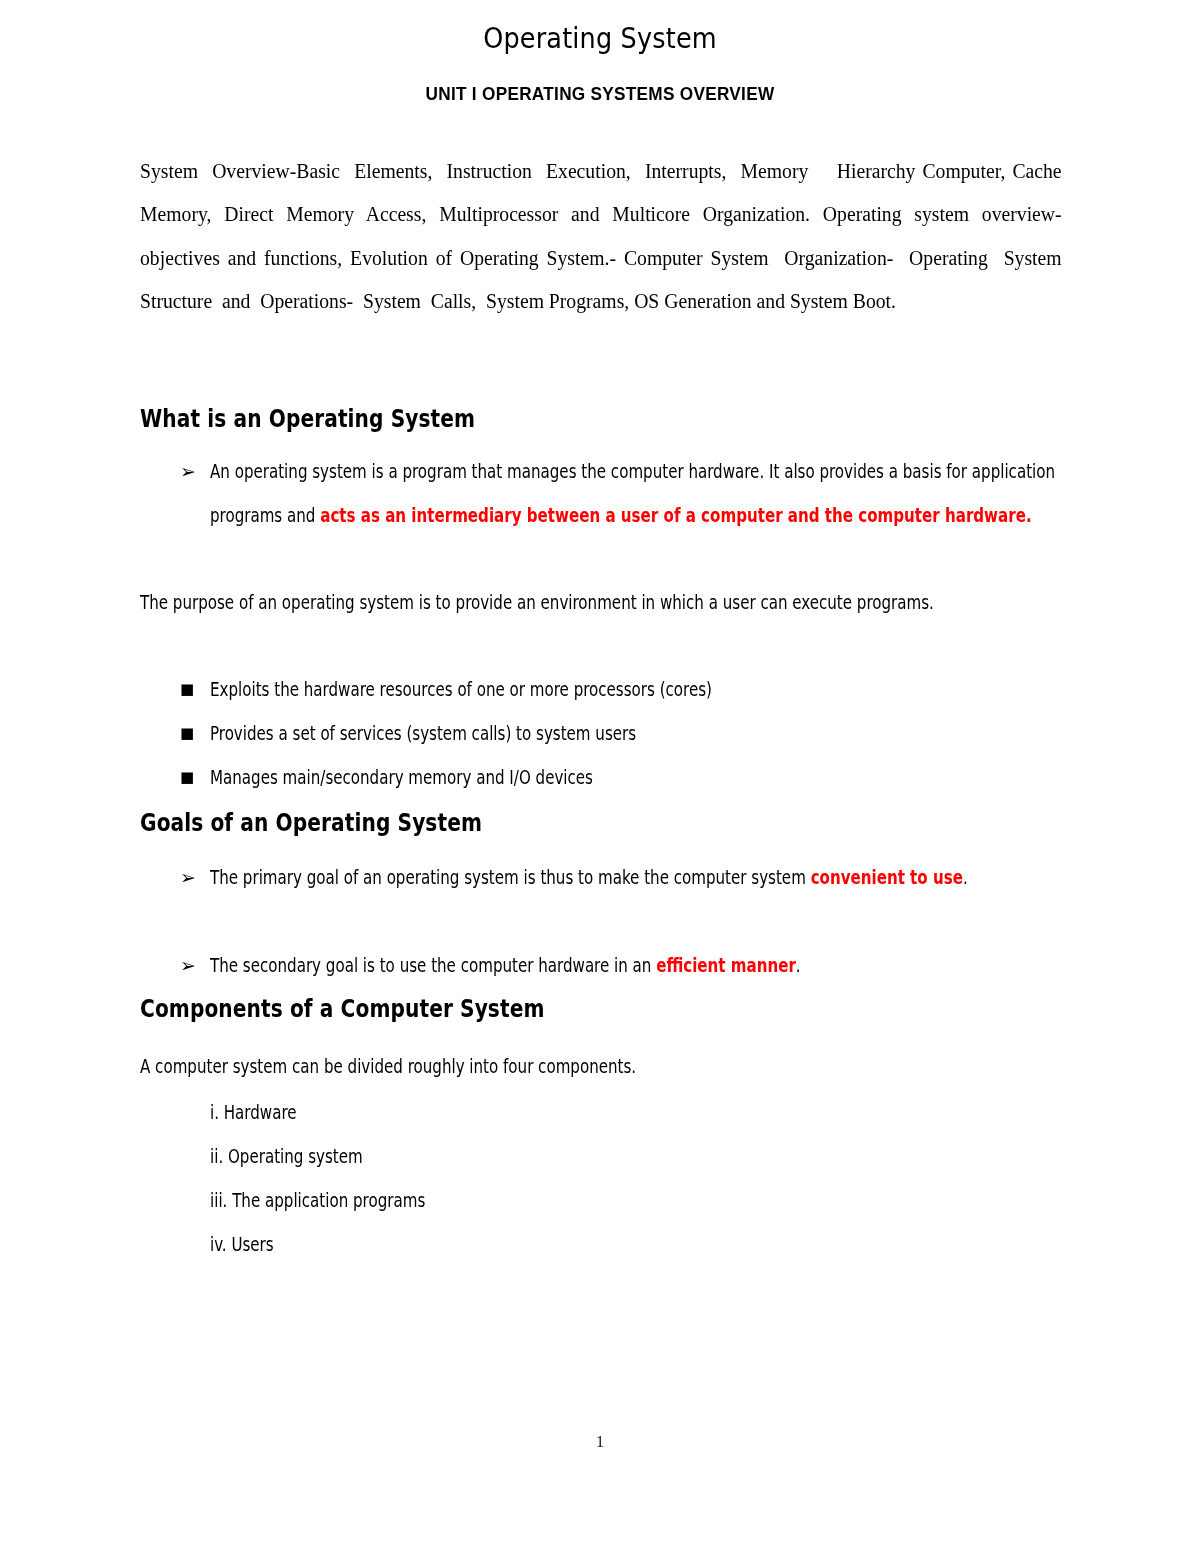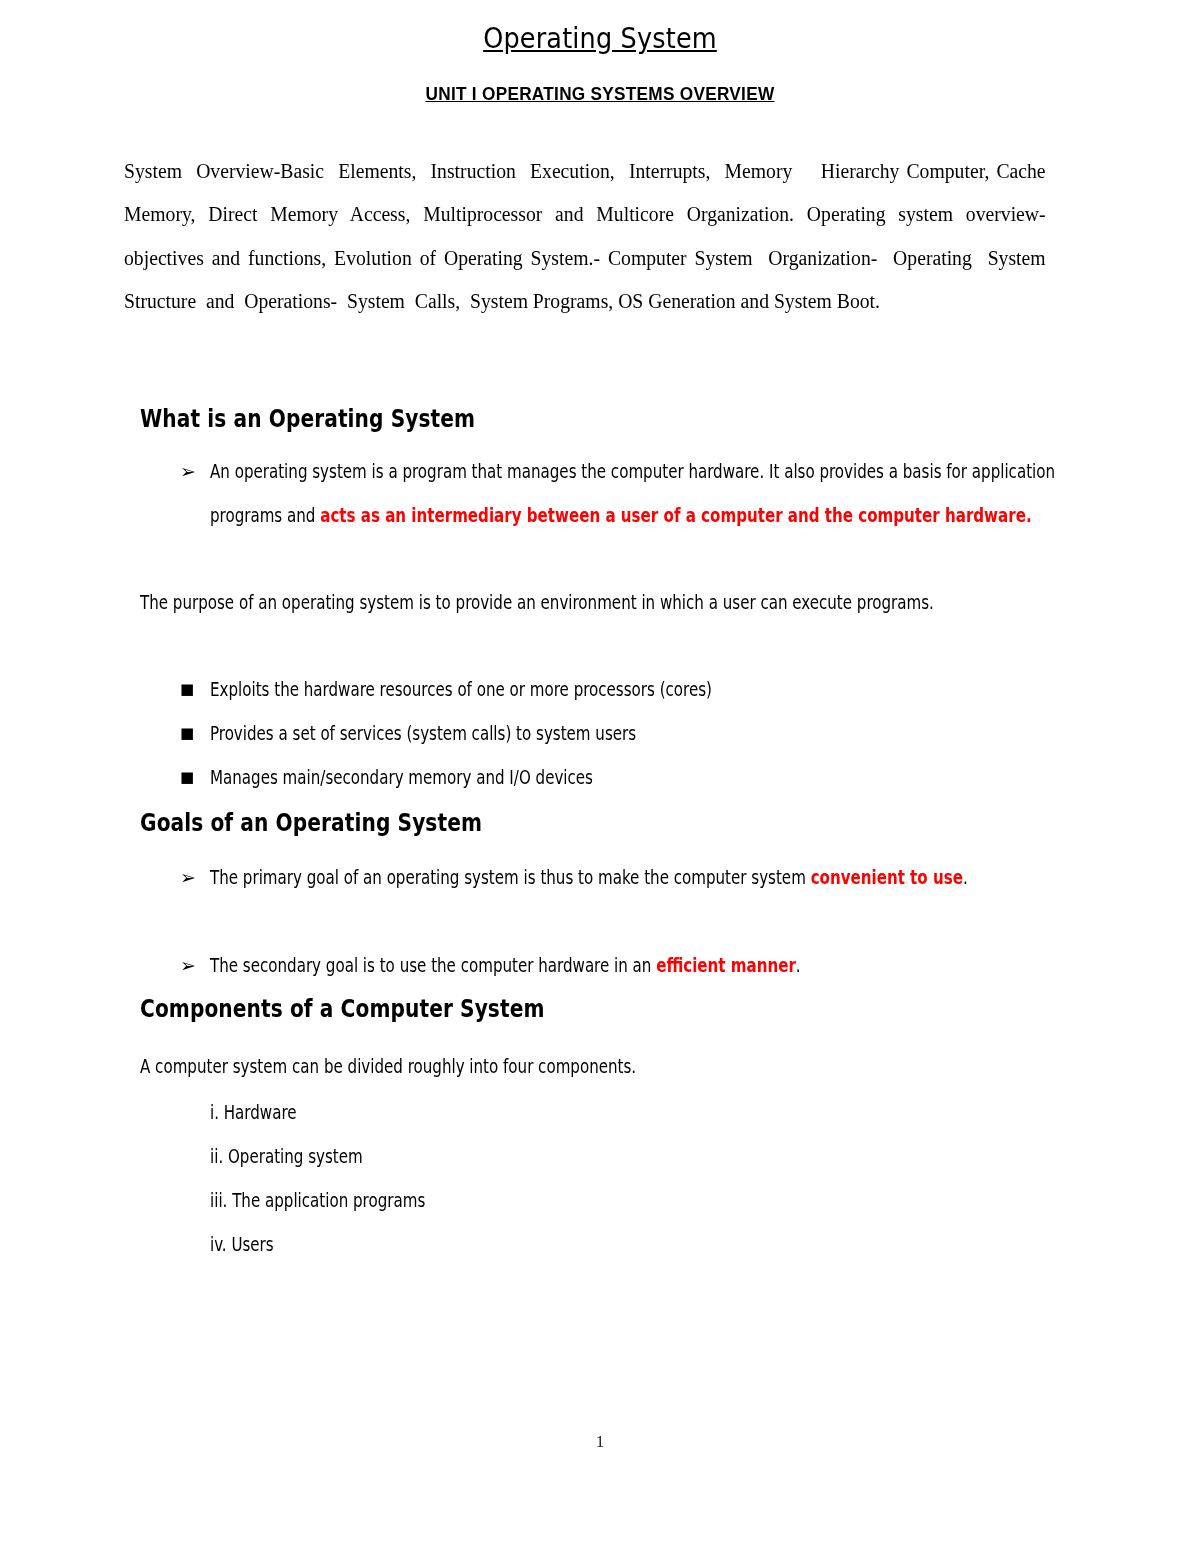"Operating System" .page { text-decoration: underline -> none }
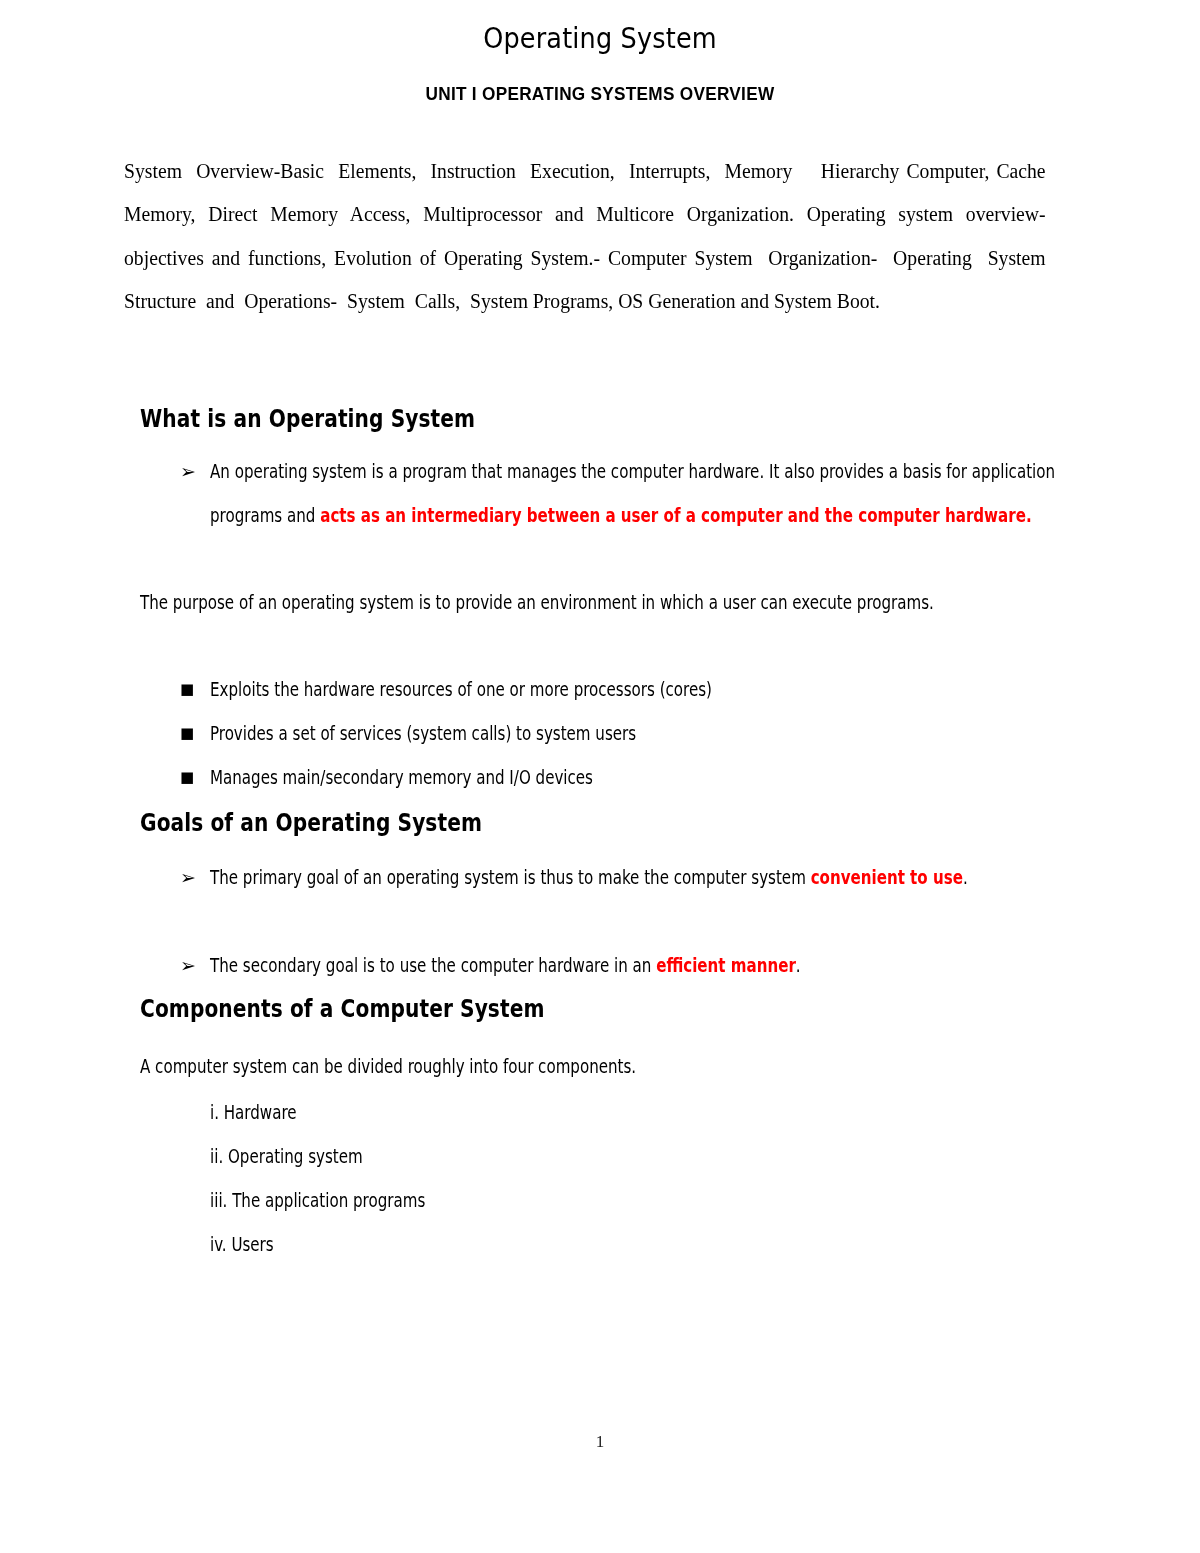"System Overview-Basic Elements," div.content { left: 124px -> 140px }
